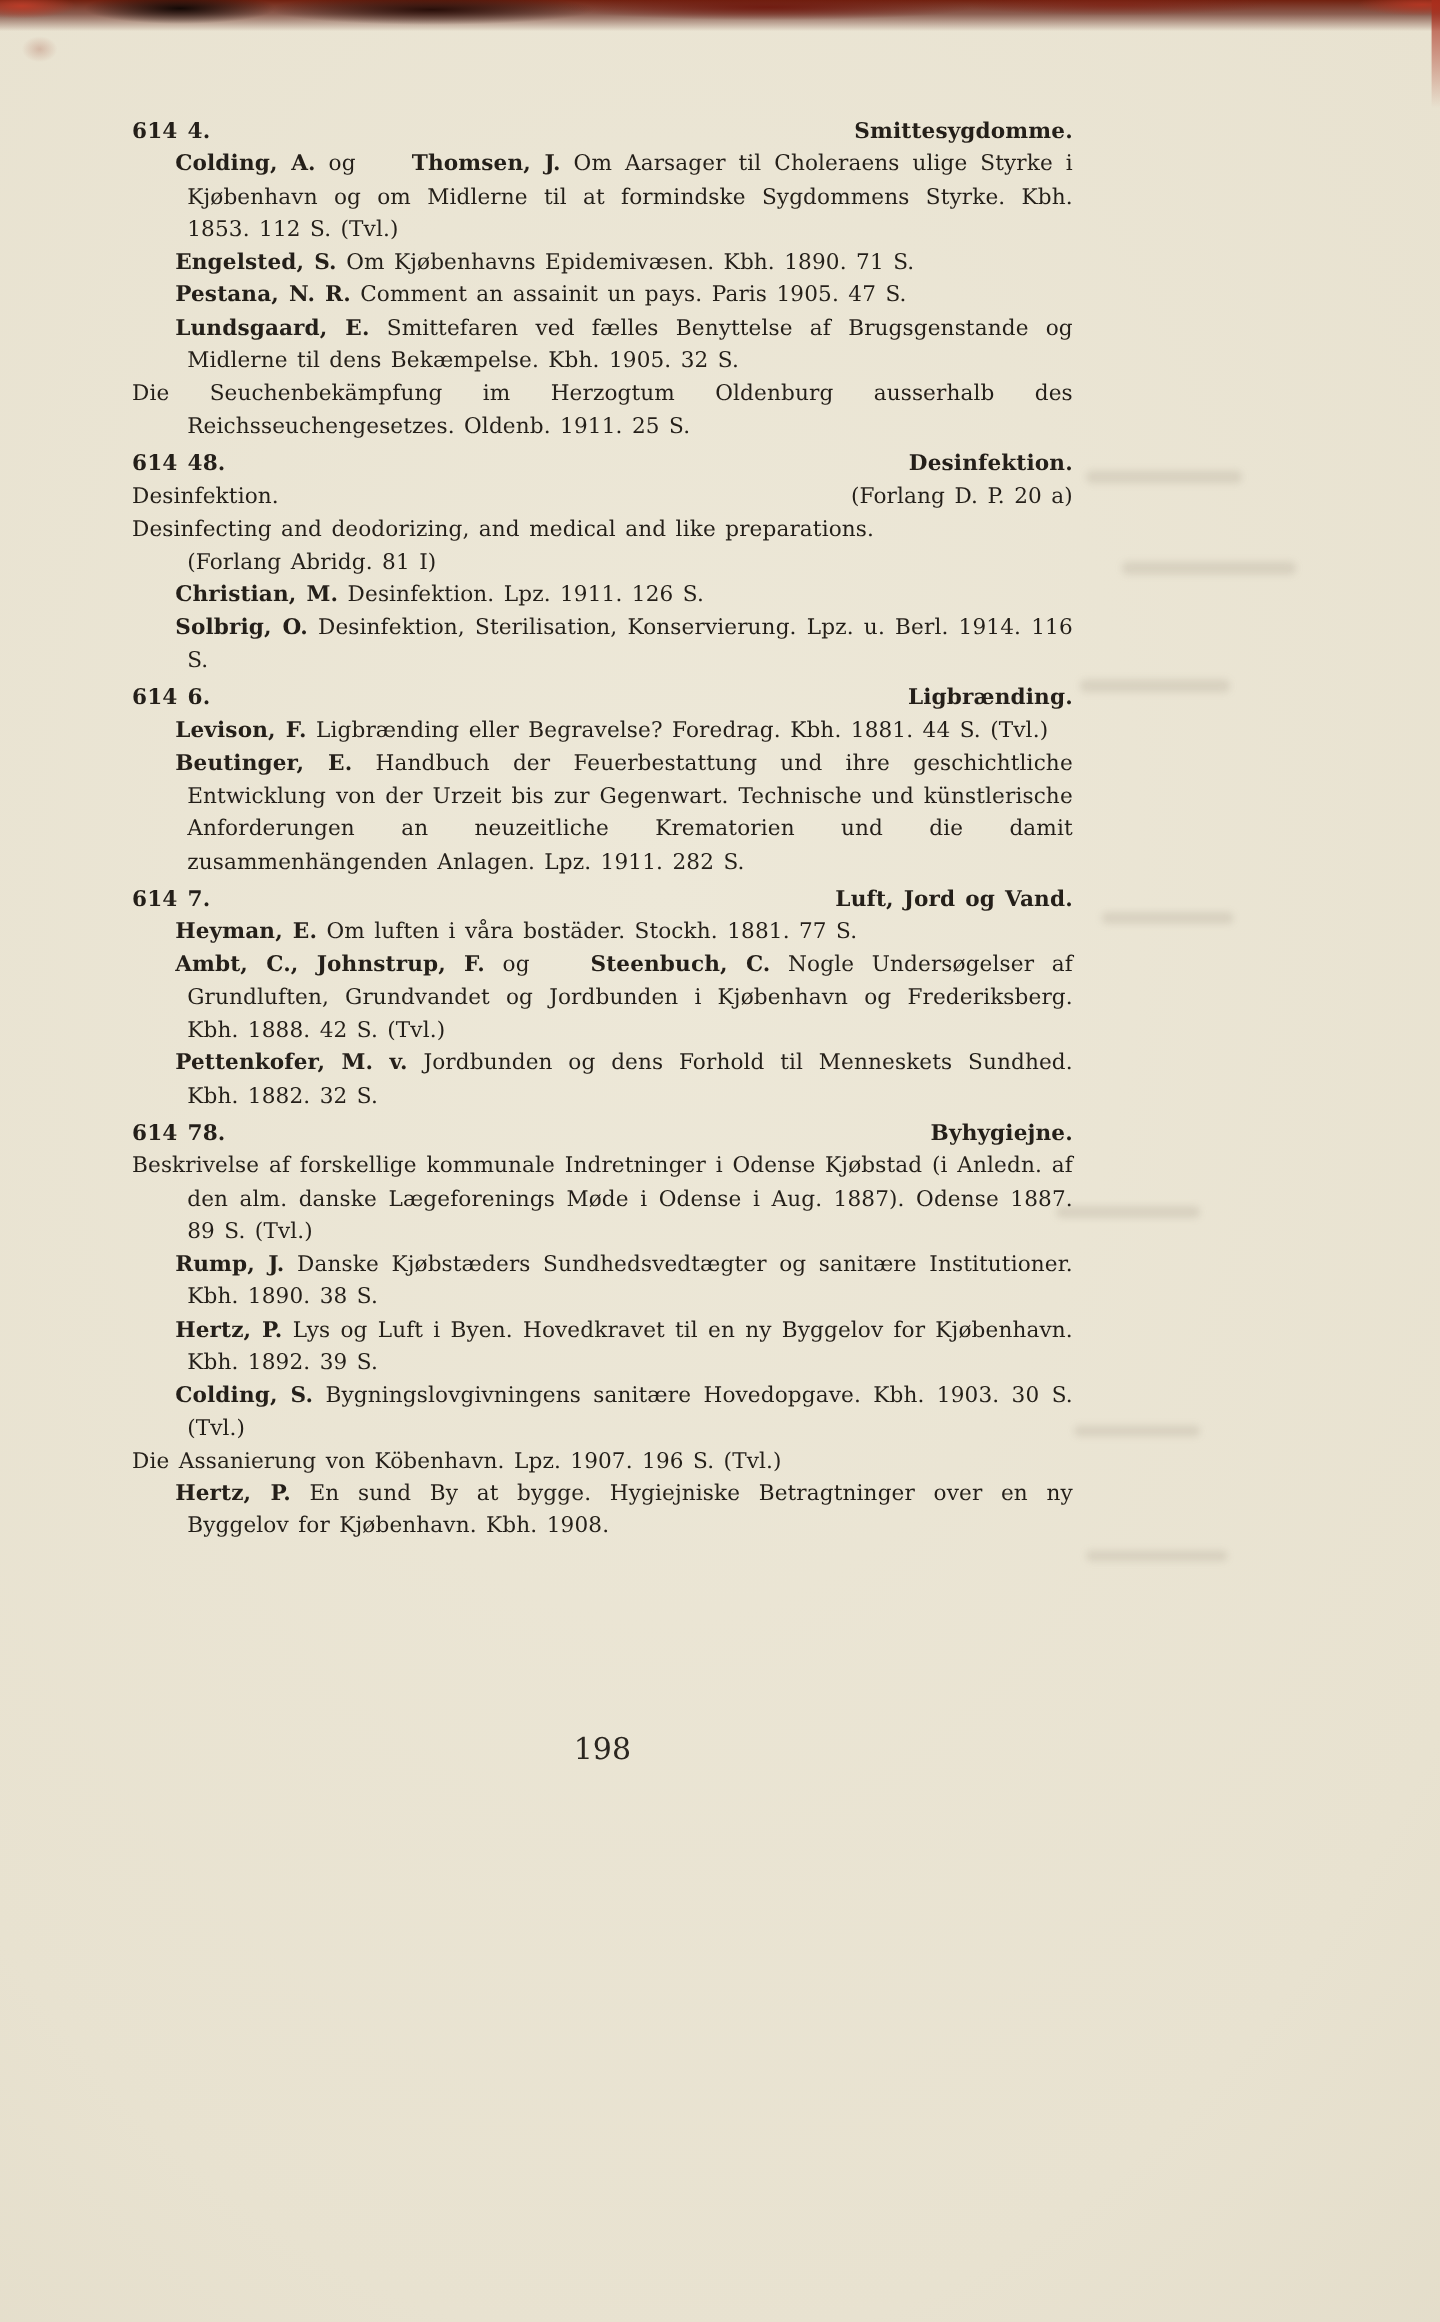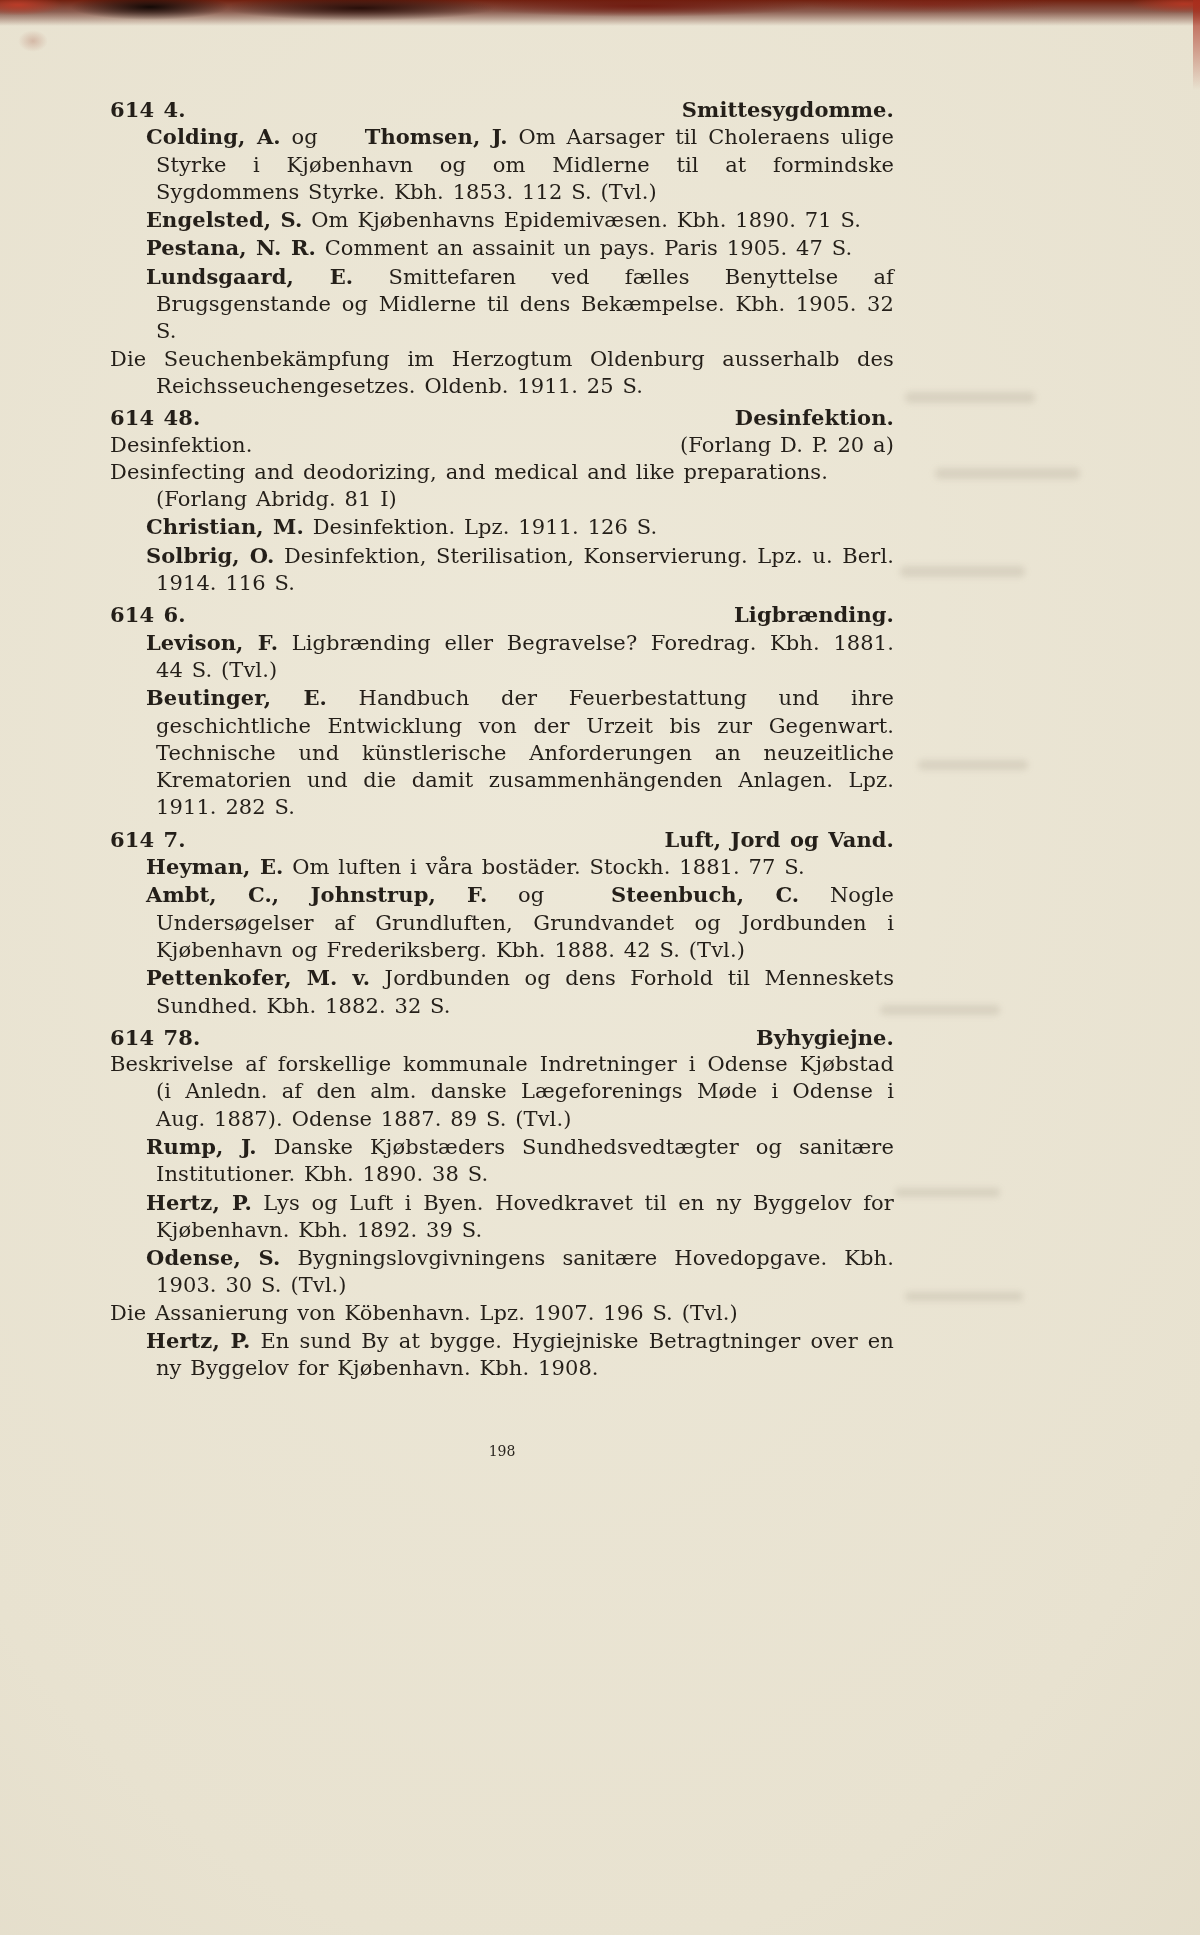"614 4." .content { font-size: 21px -> 18px }
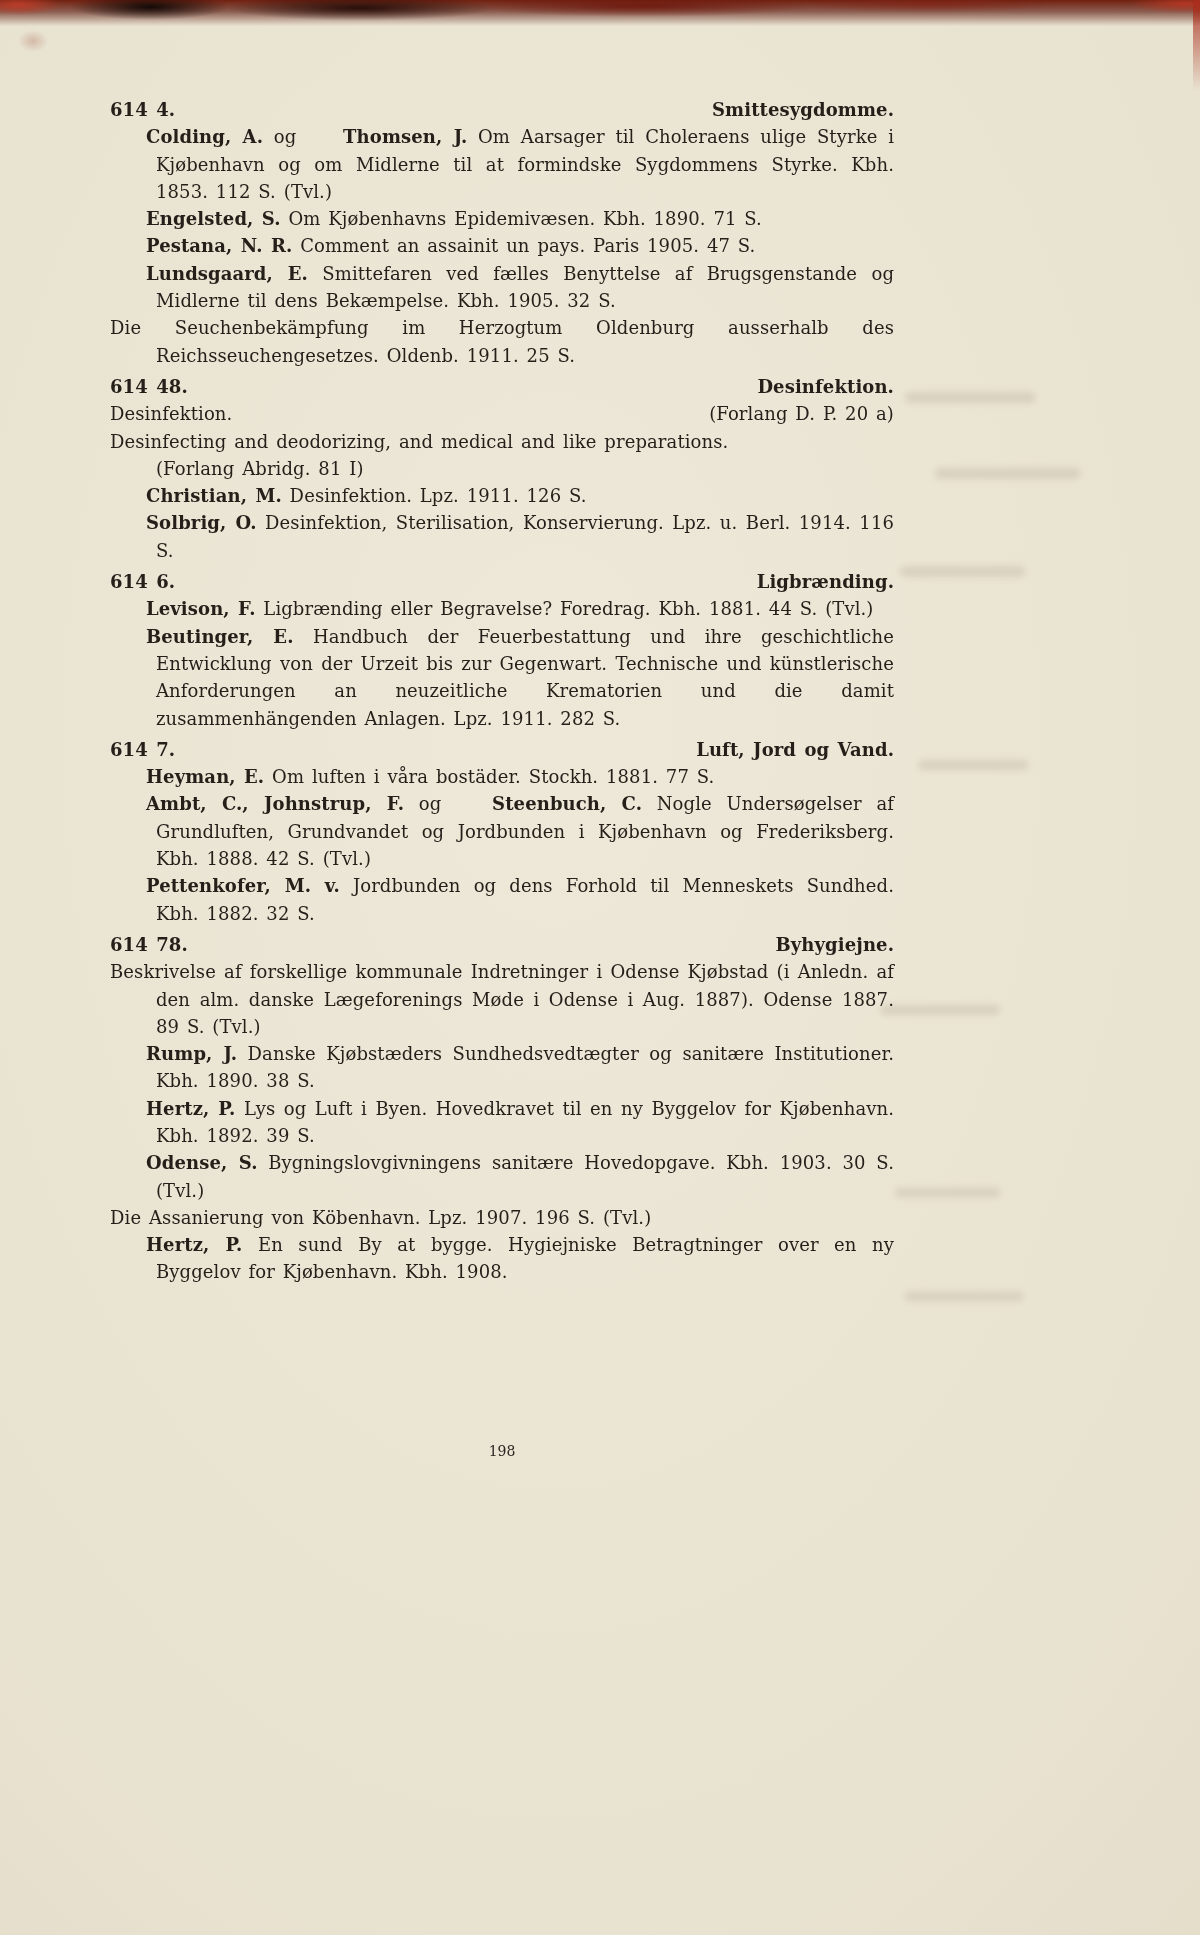"Odense, S." b { text: Odense -> Colding }
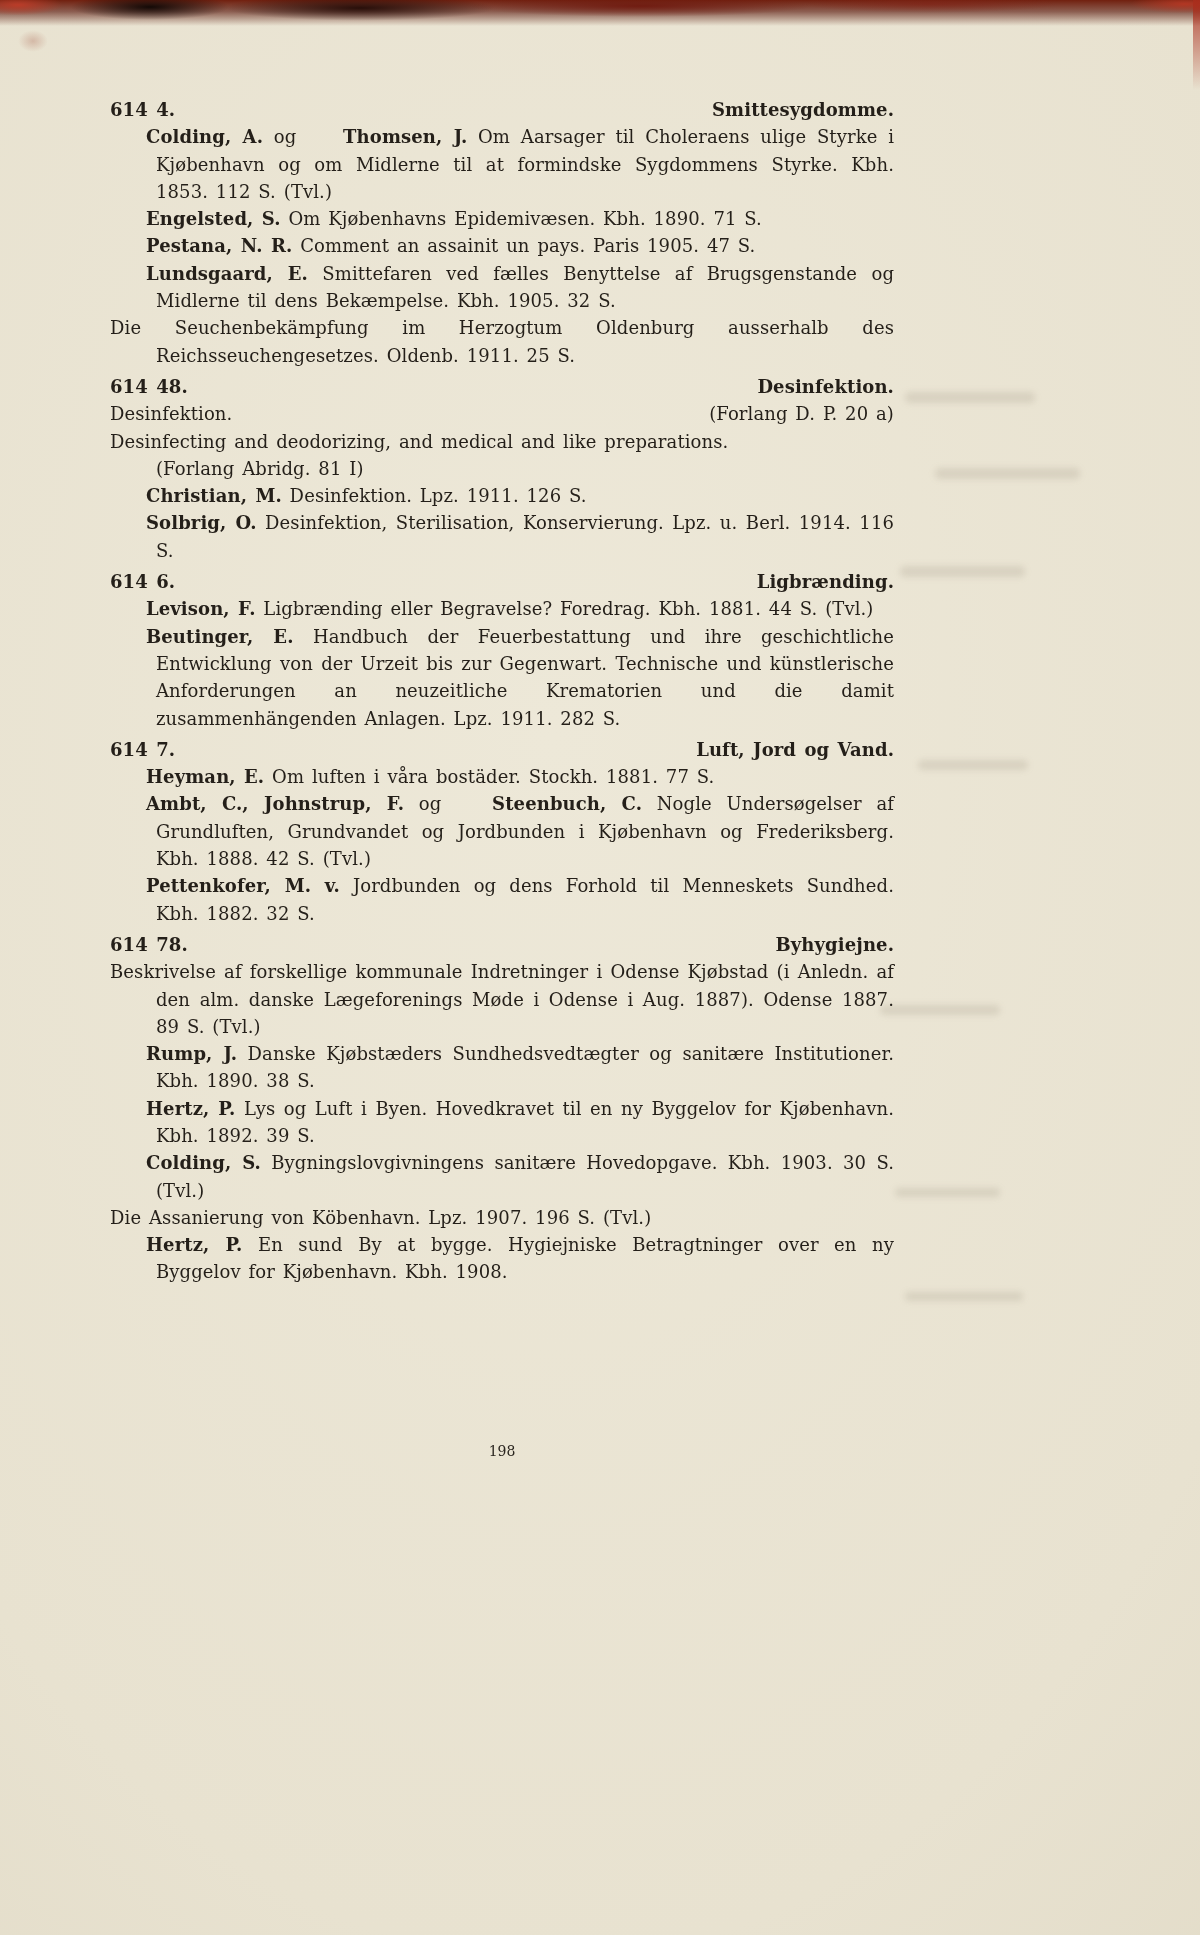"198" .page-number { font-size: 14px -> 25px }
